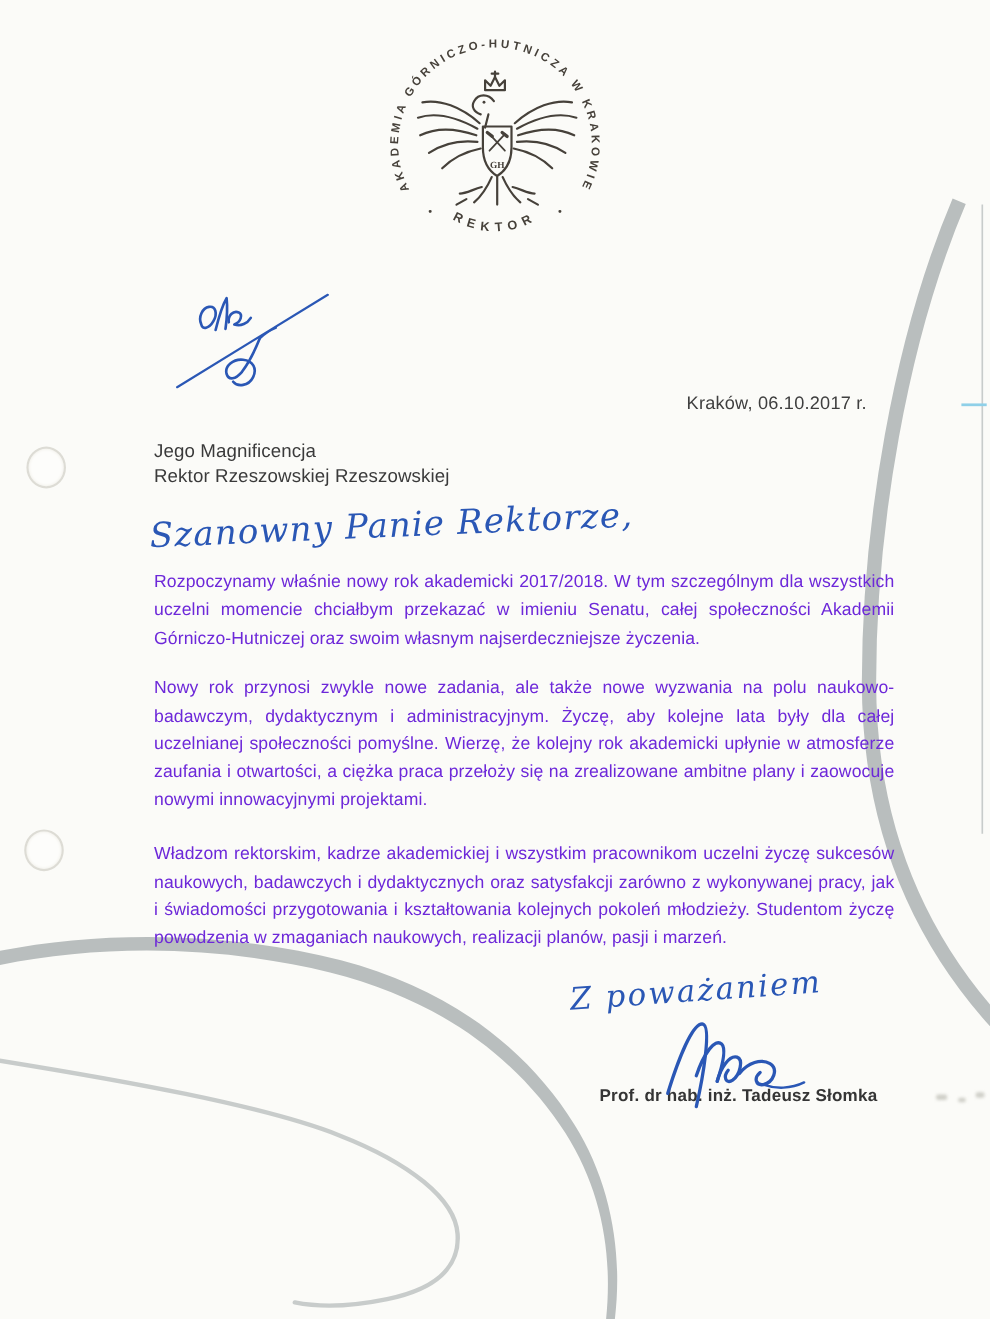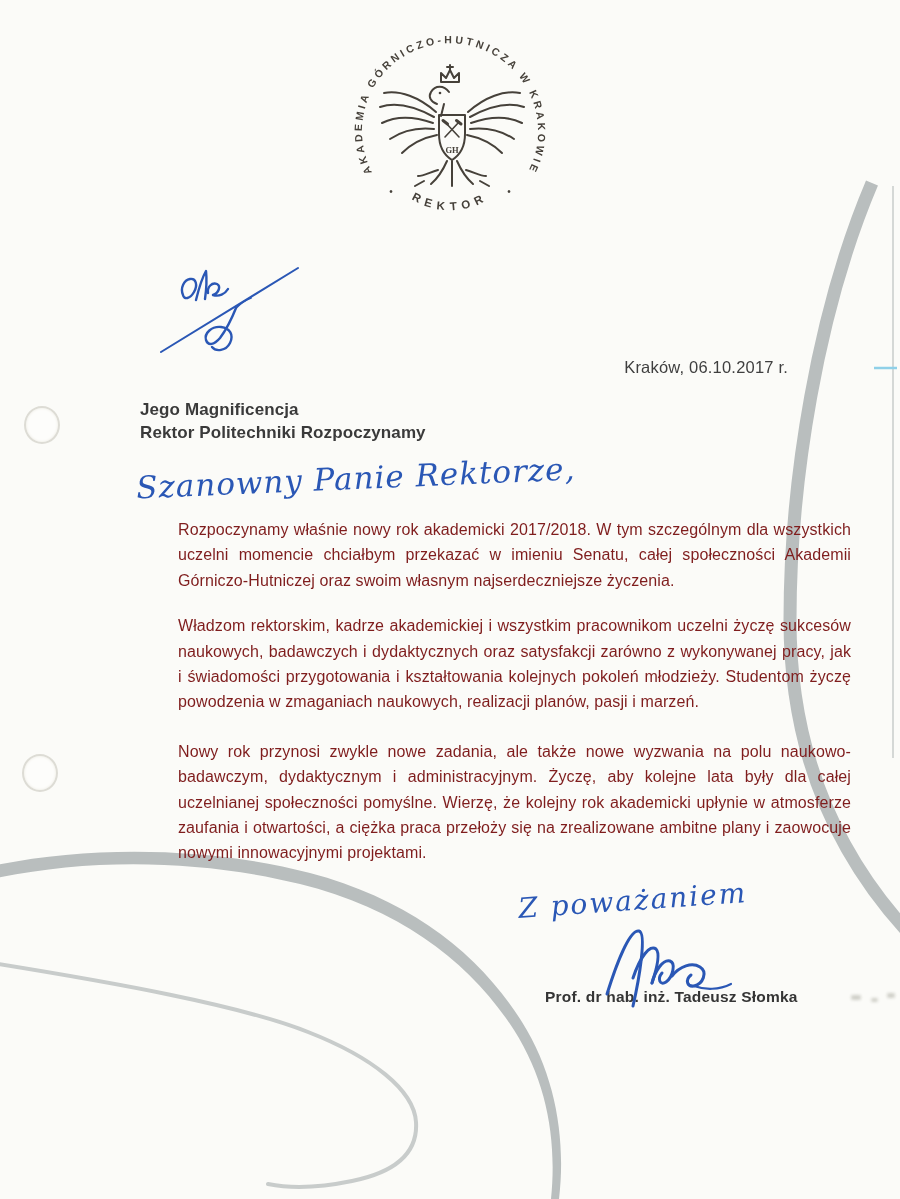"Jego Magnificencja" .recipient { font-weight: 700 -> 400 }
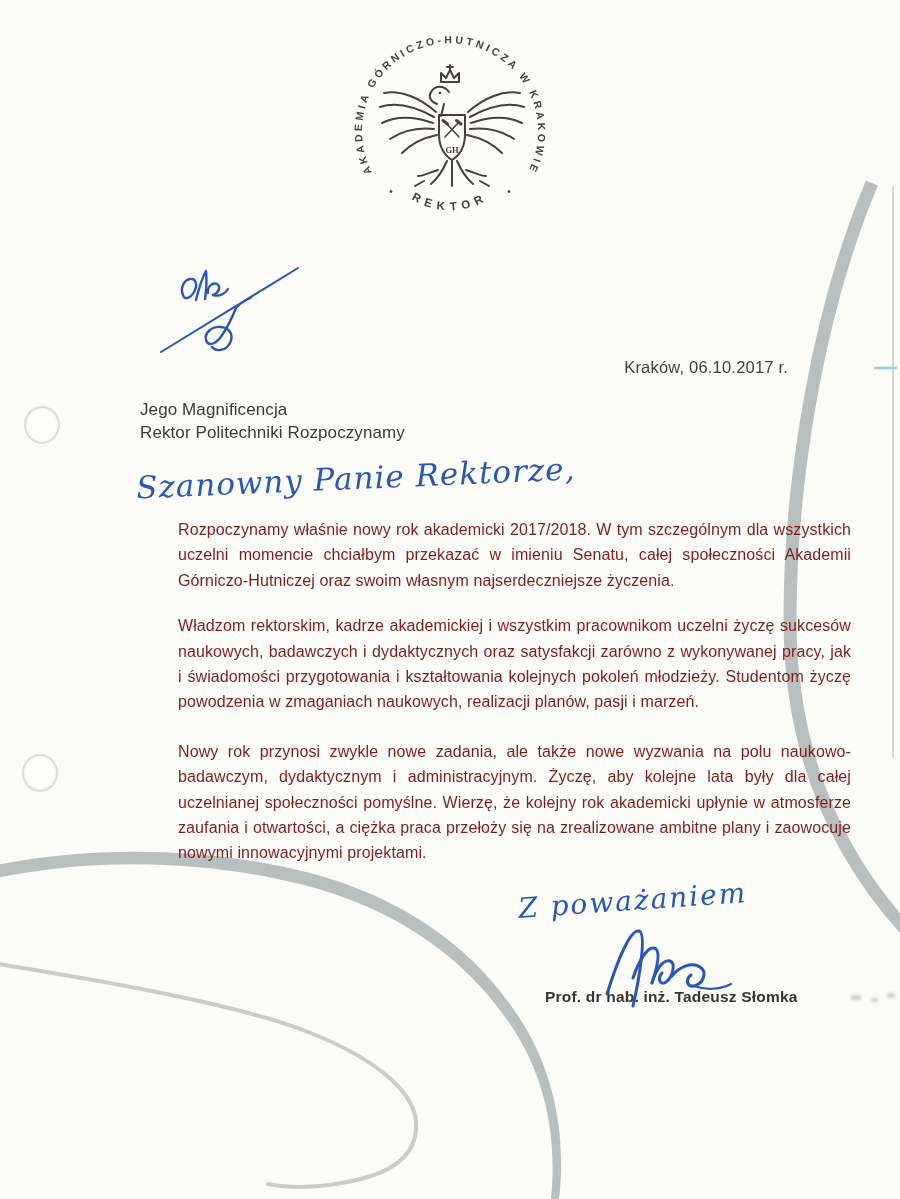"Rektor Politechniki Rozpoczynamy" div { text: Politechniki Rozpoczynamy -> Rzeszowskiej Rzeszowskiej }
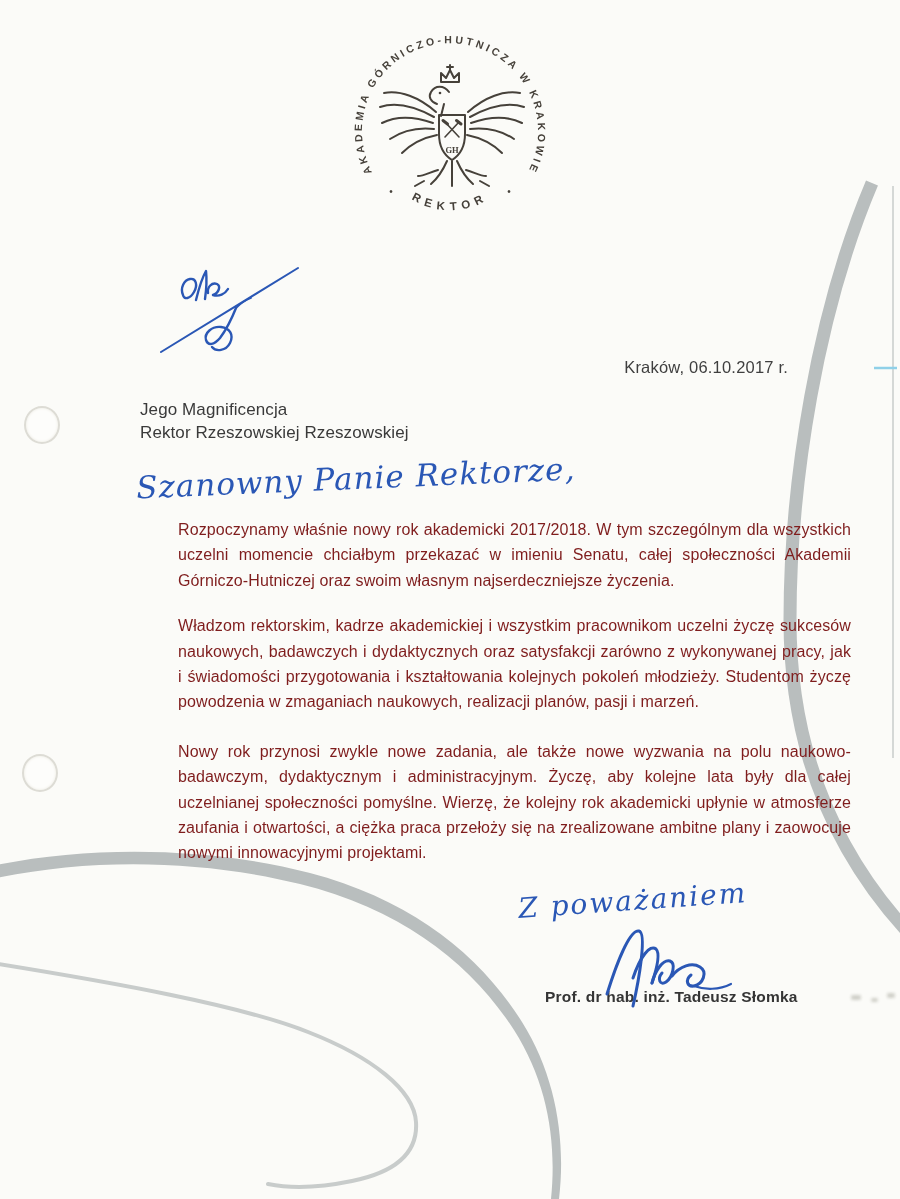"Rozpoczynamy właśnie nowy rok akademicki" .body-text { color: #7f1d1d -> #6d28d9; margin-left: 38px -> none }
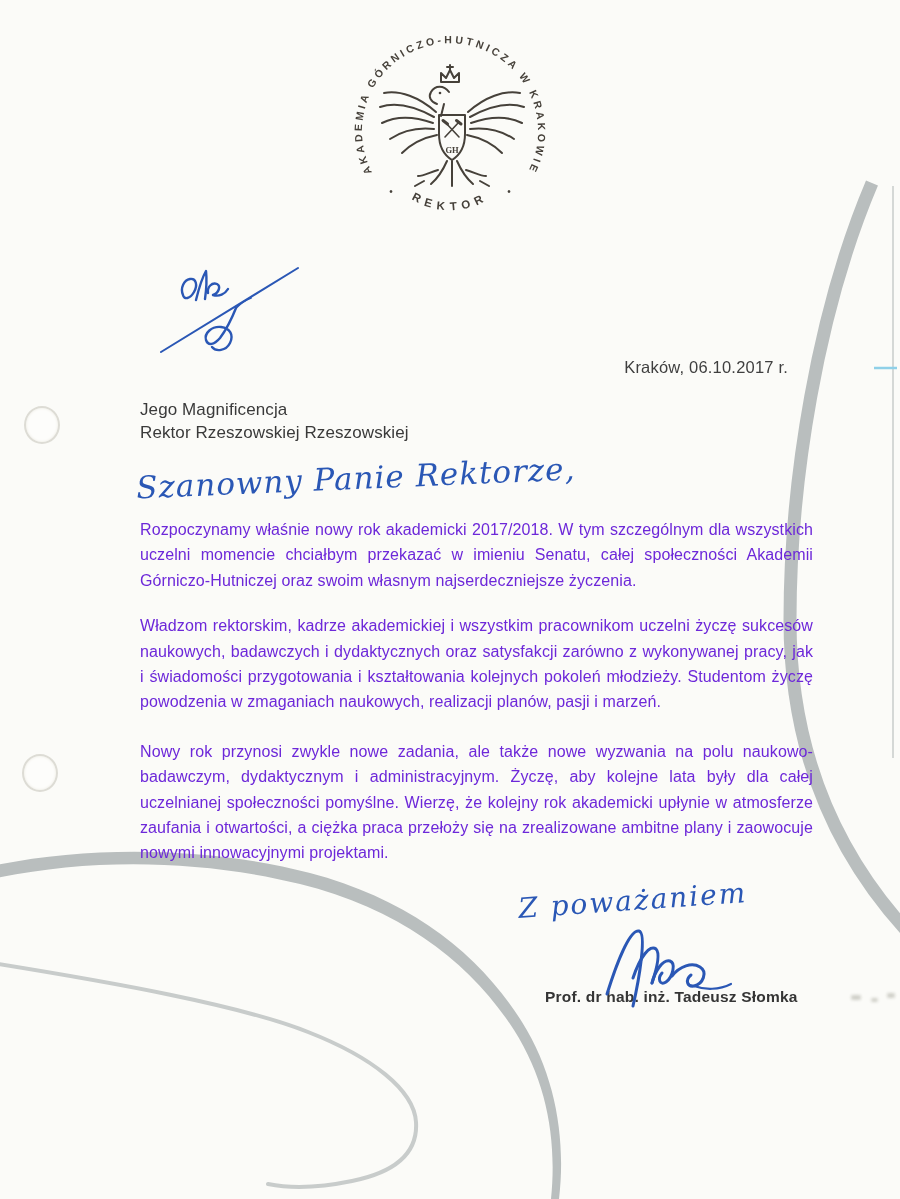"Władzom rektorskim, kadrze akademickiej" p { order: before "Nowy rok przynosi zwykle nowe" -> after "Nowy rok przynosi zwykle nowe" }
